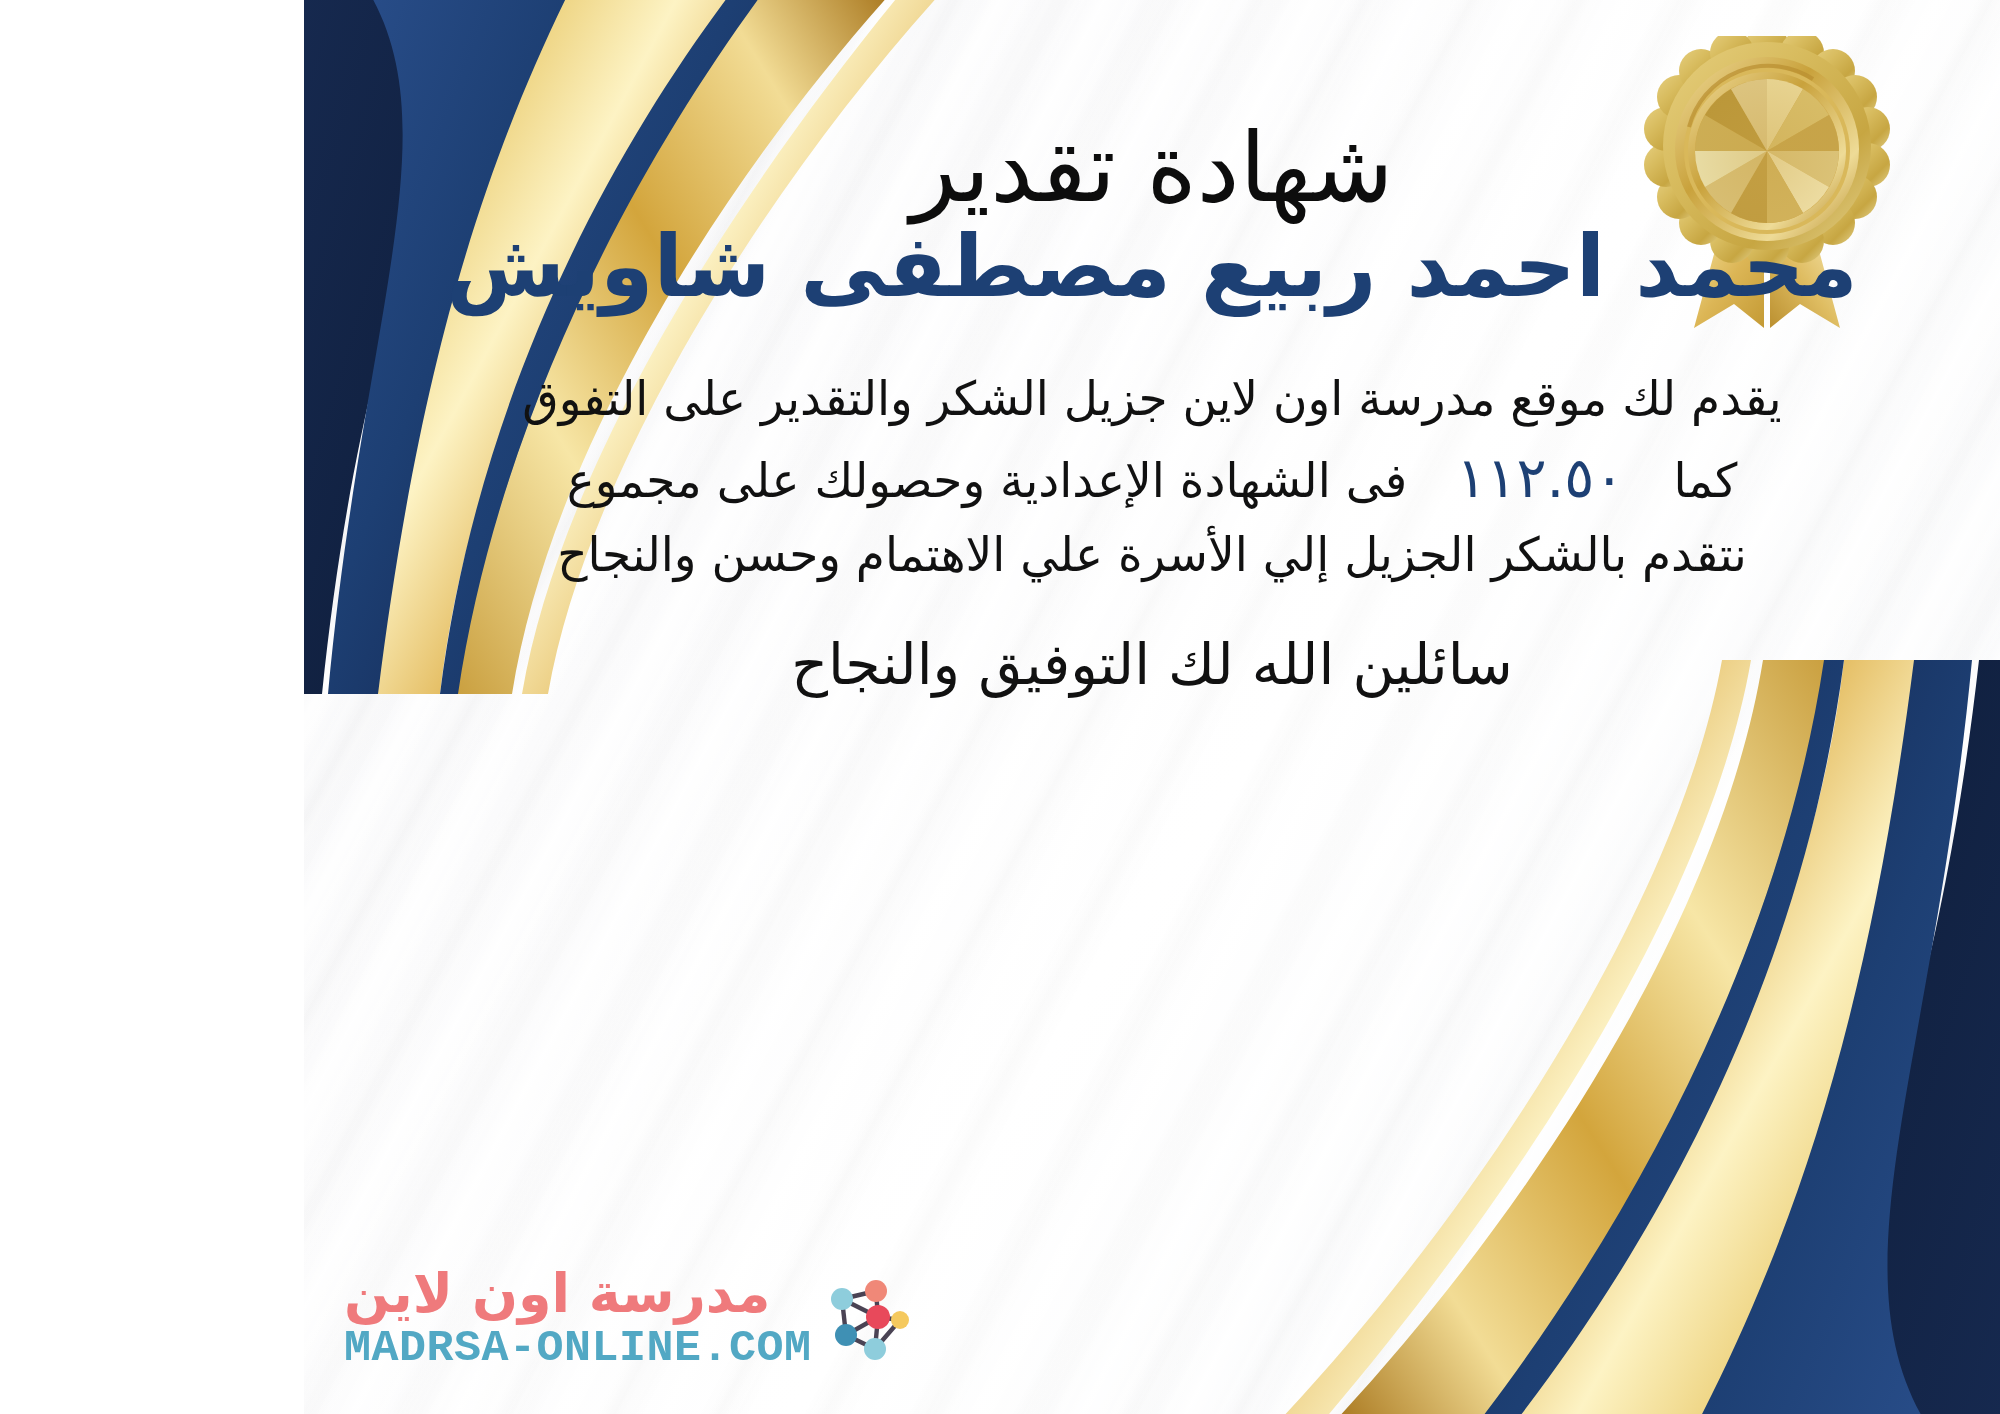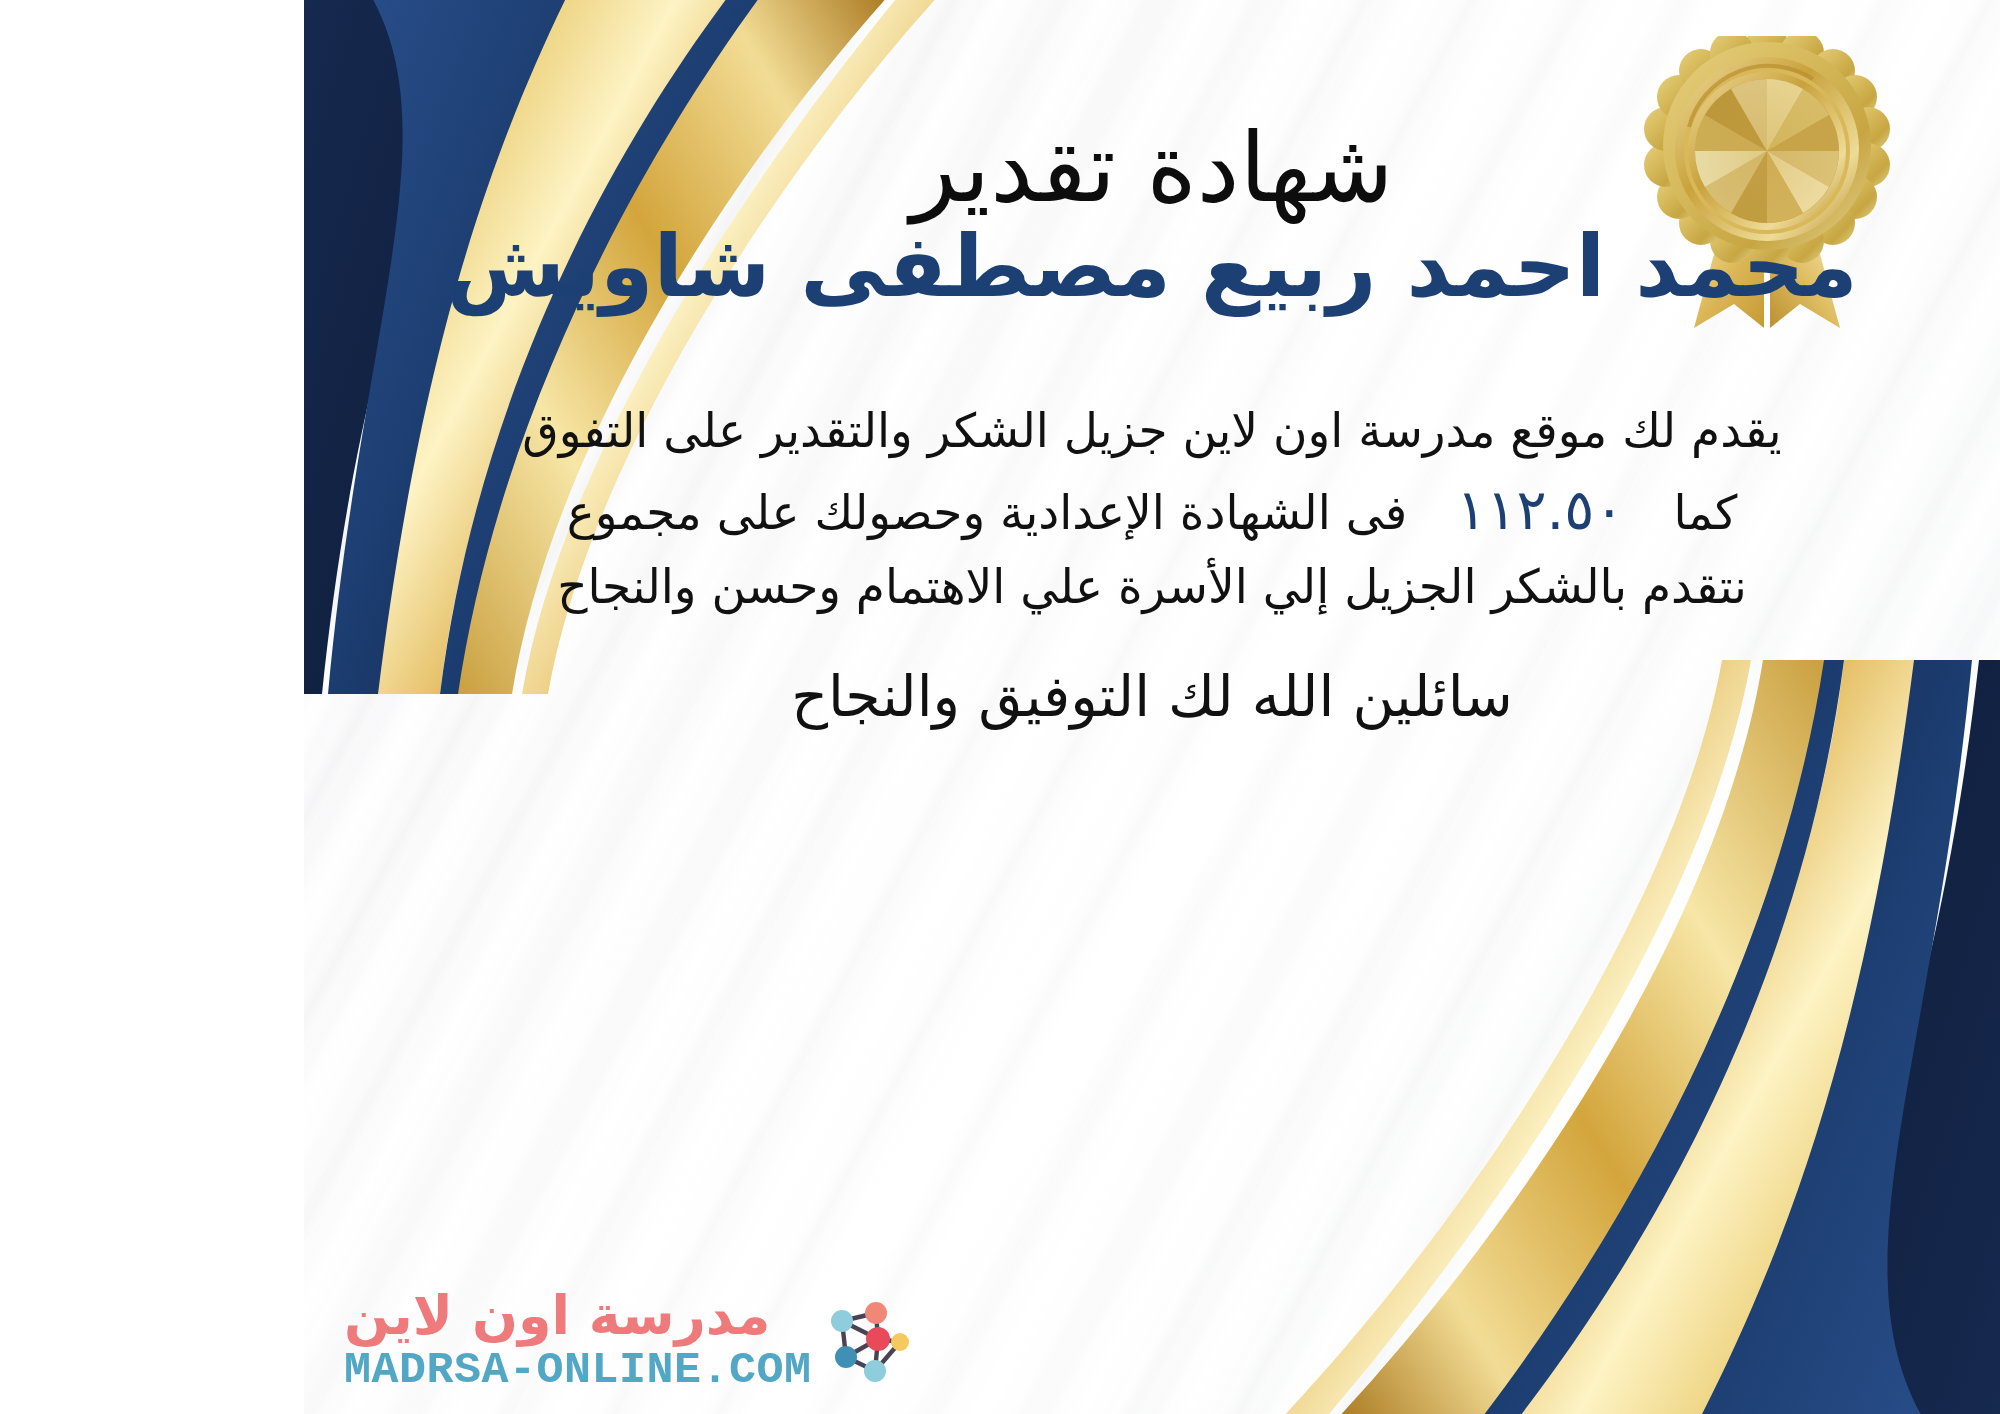"يقدم لك موقع مدرسة اون" .body-block { margin-top: 82px -> 50px }
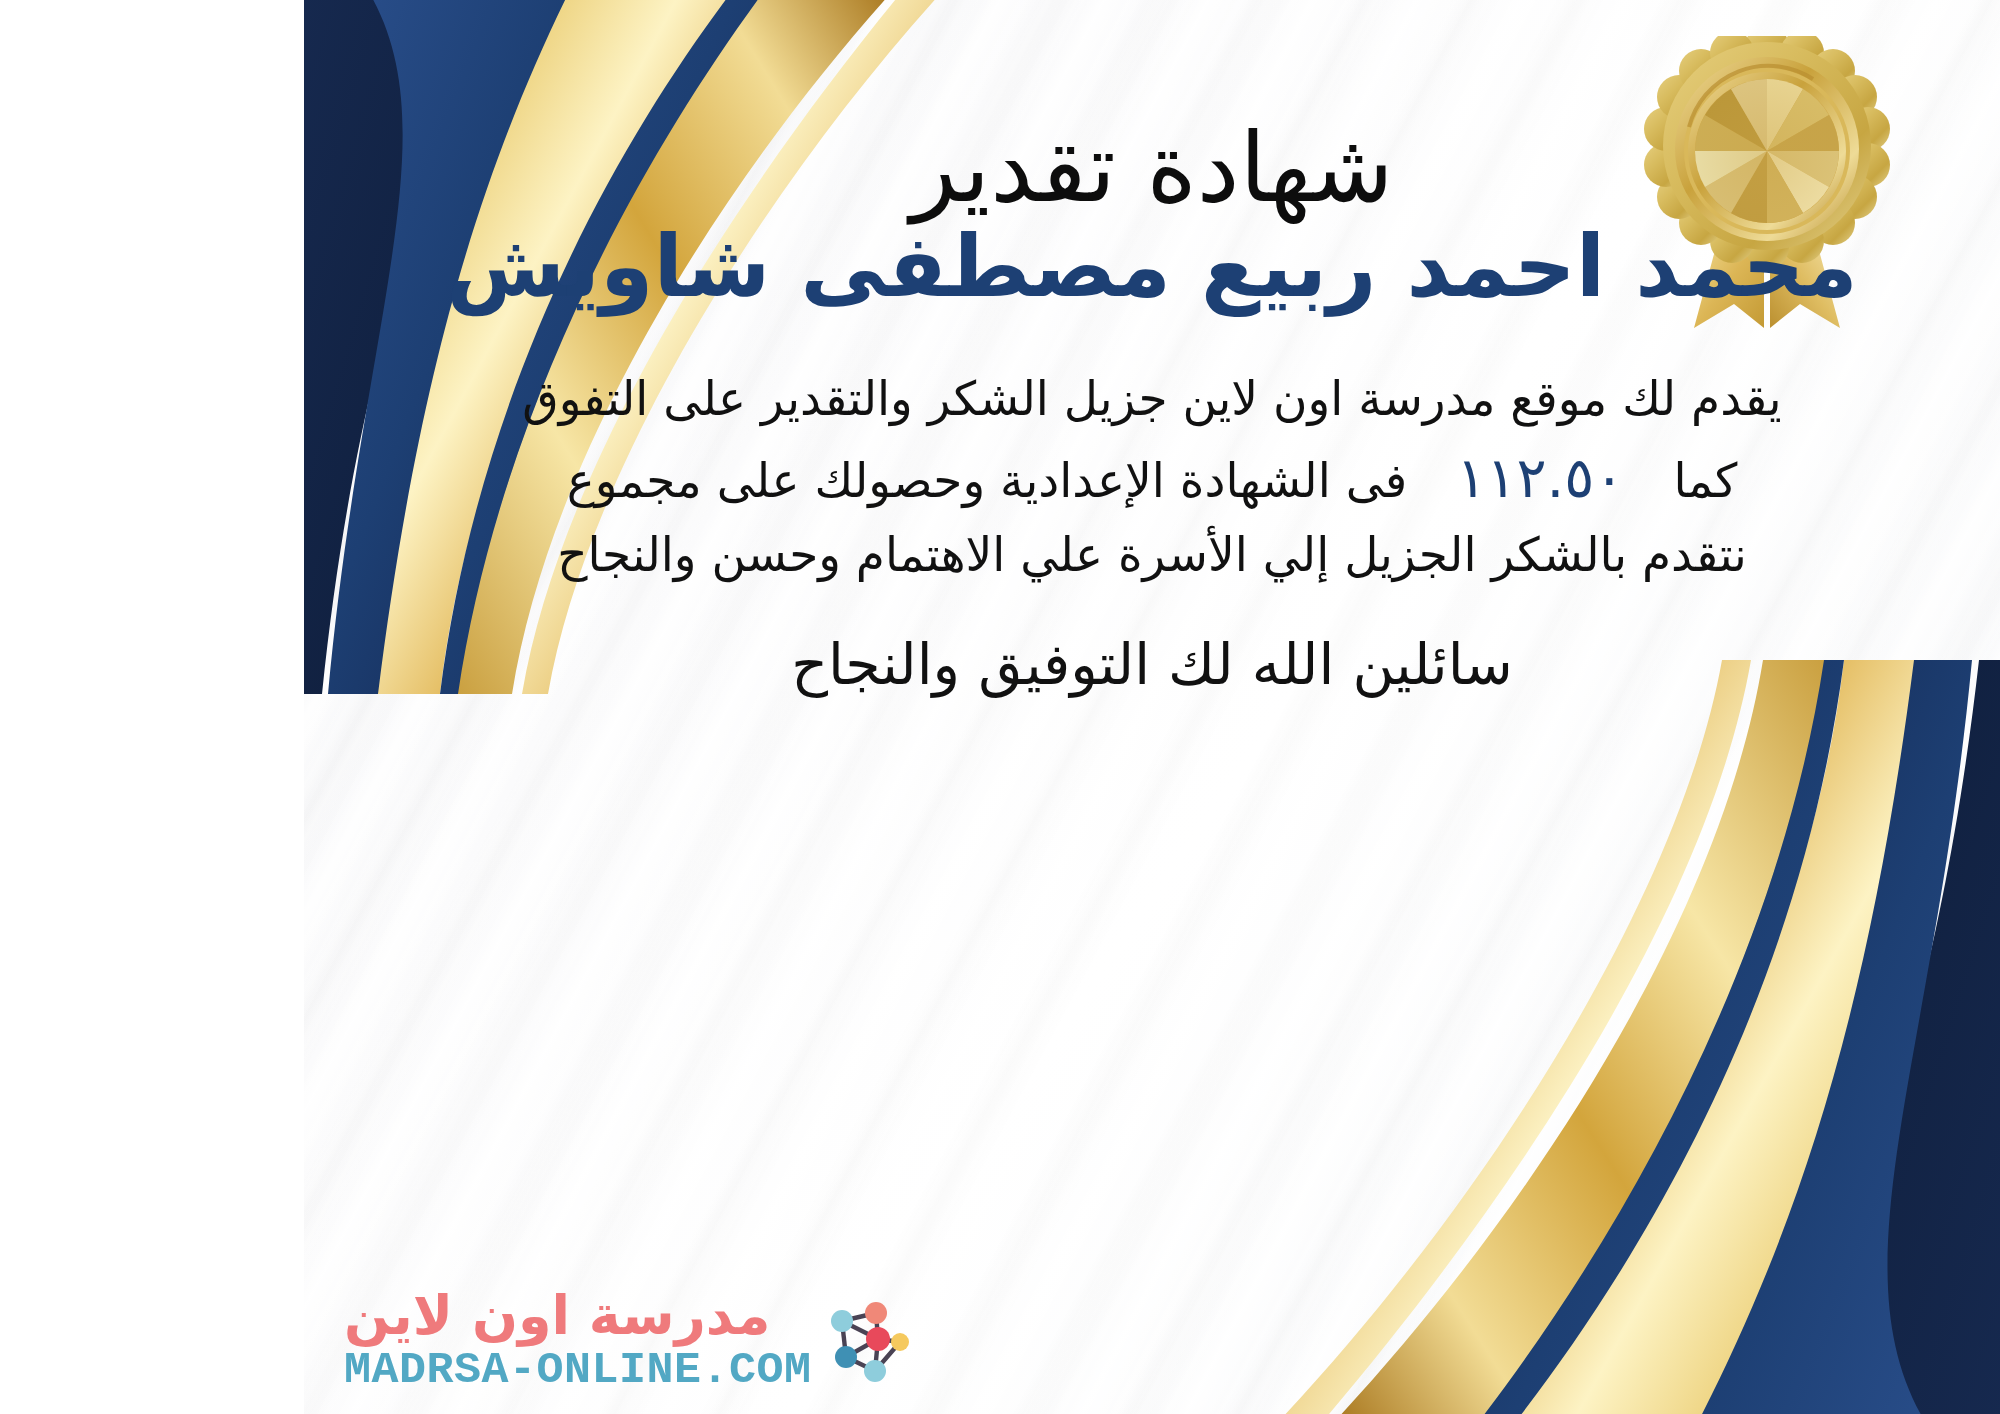"مدرسة اون لاين" .brand { bottom: 20px -> 42px }
